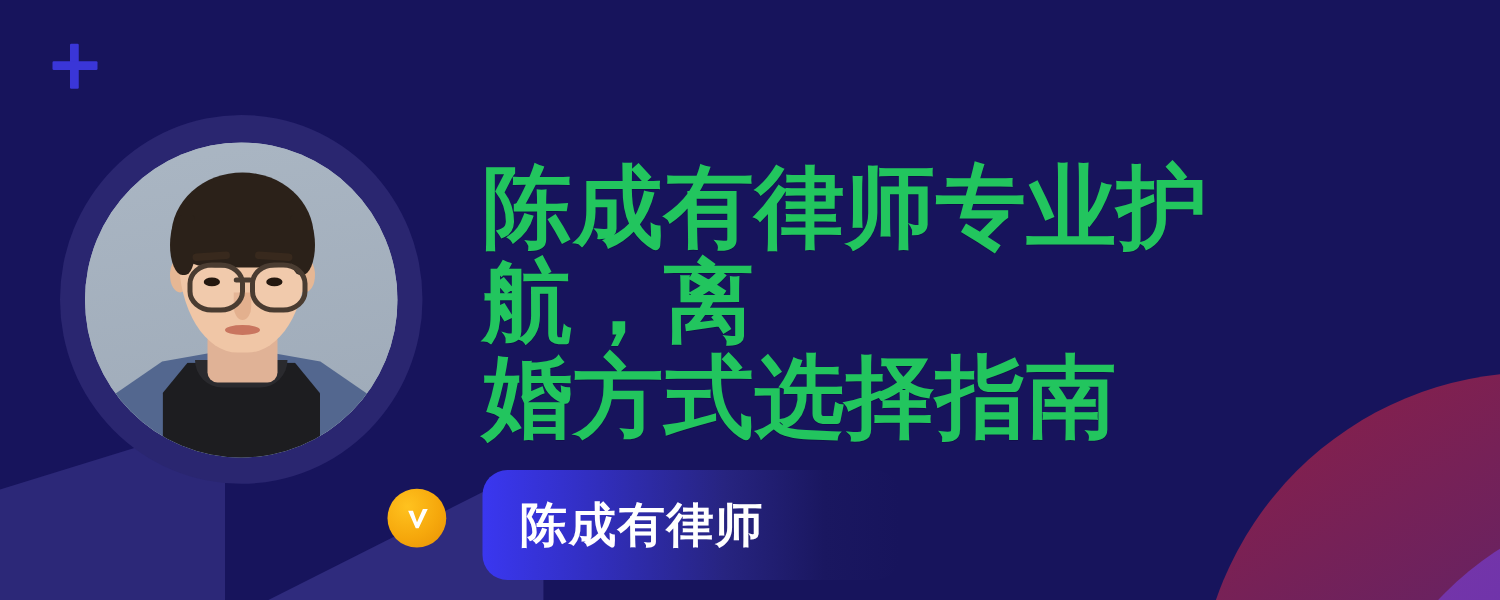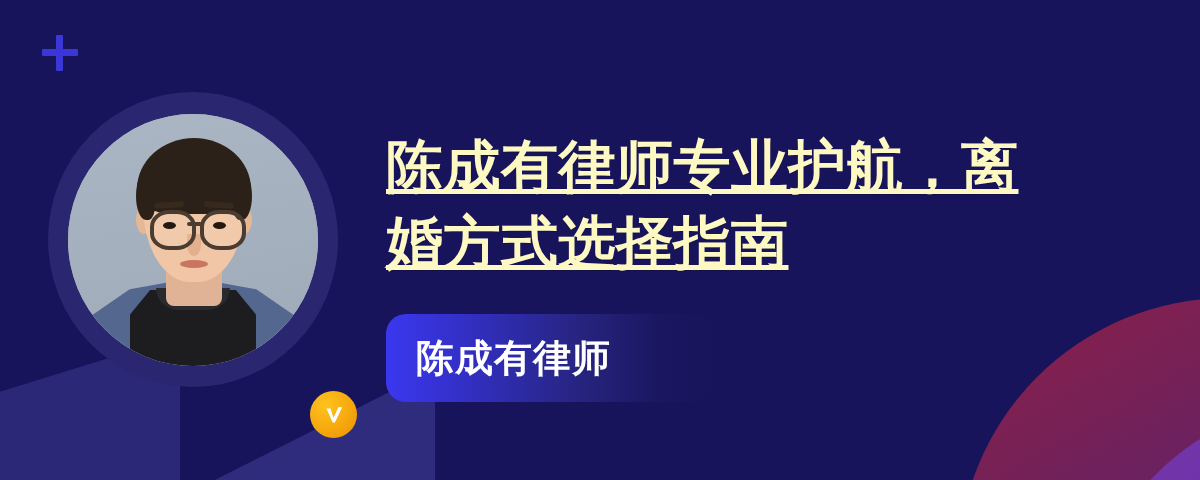"陈成有律师专业护航，离" .headline { color: #fef9c3 -> #22c55e; font-size: 57px -> 72px; text-decoration: underline -> none }
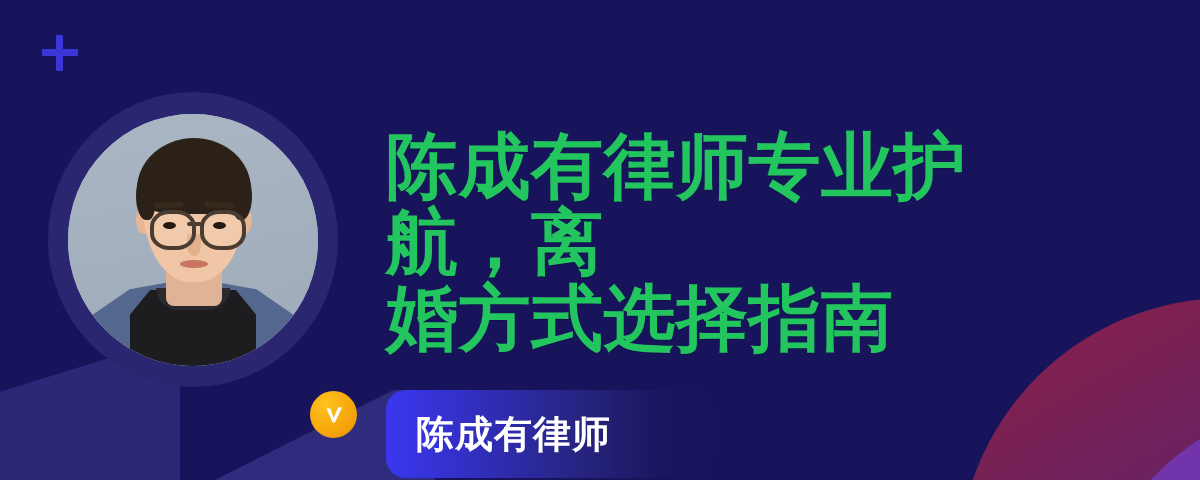"陈成有律师" .cta-button { margin-top: 34px -> 20px }
